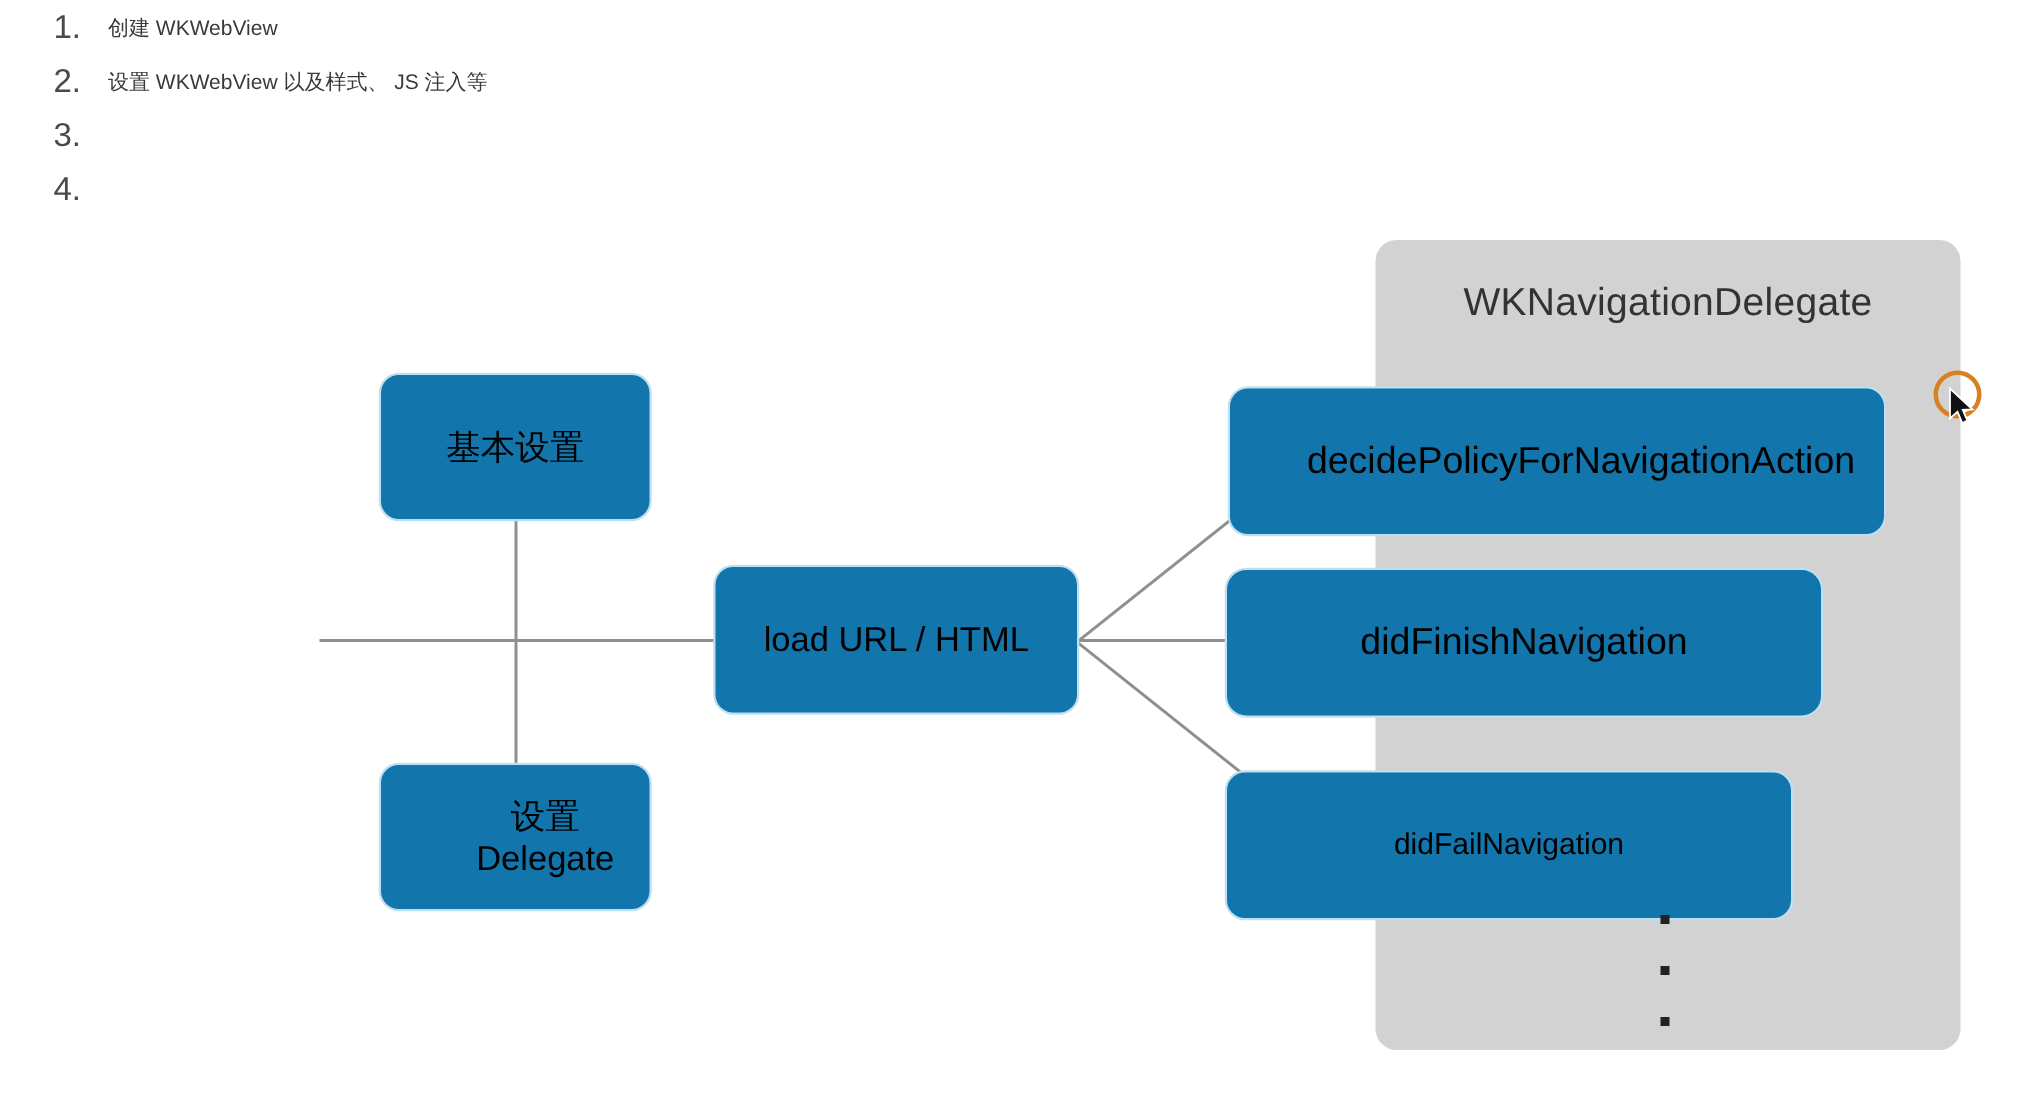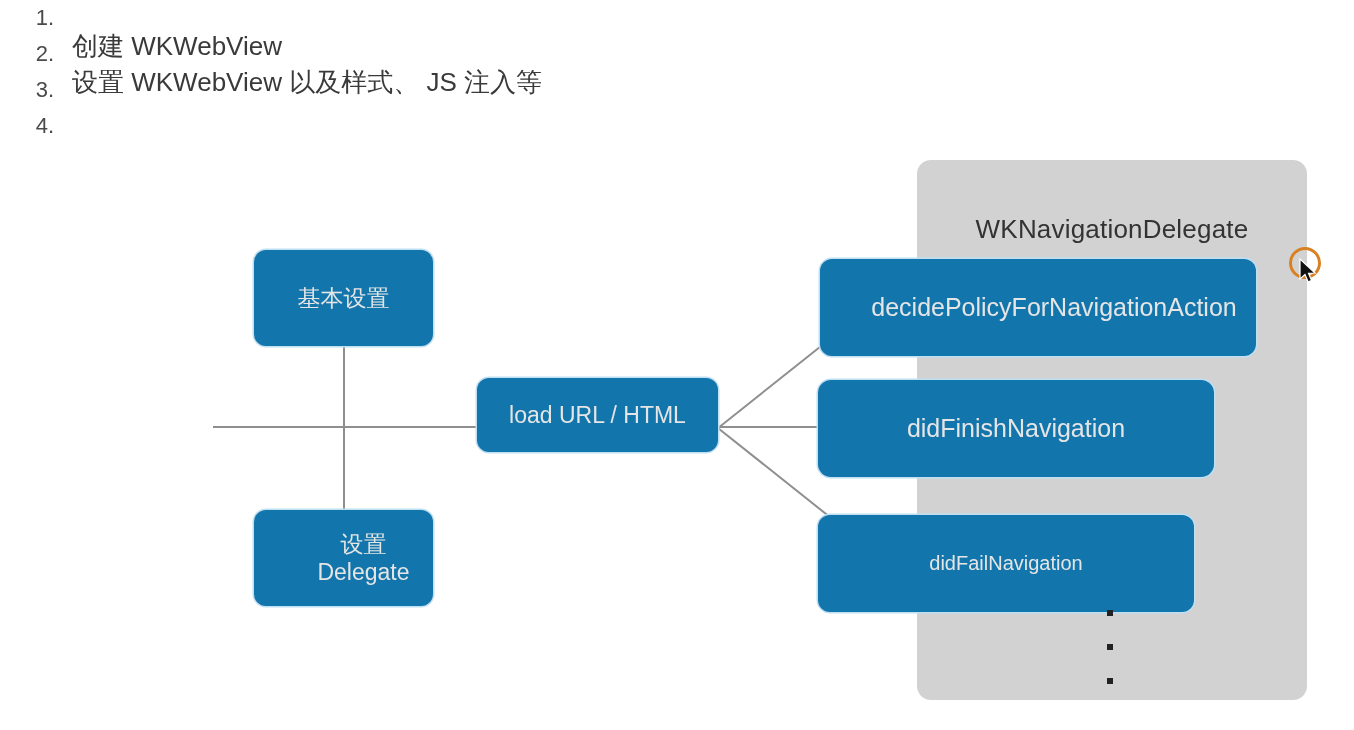"创建 WKWebView" .step-text { font-size: 26px -> 14px; margin-top: 28px -> none }
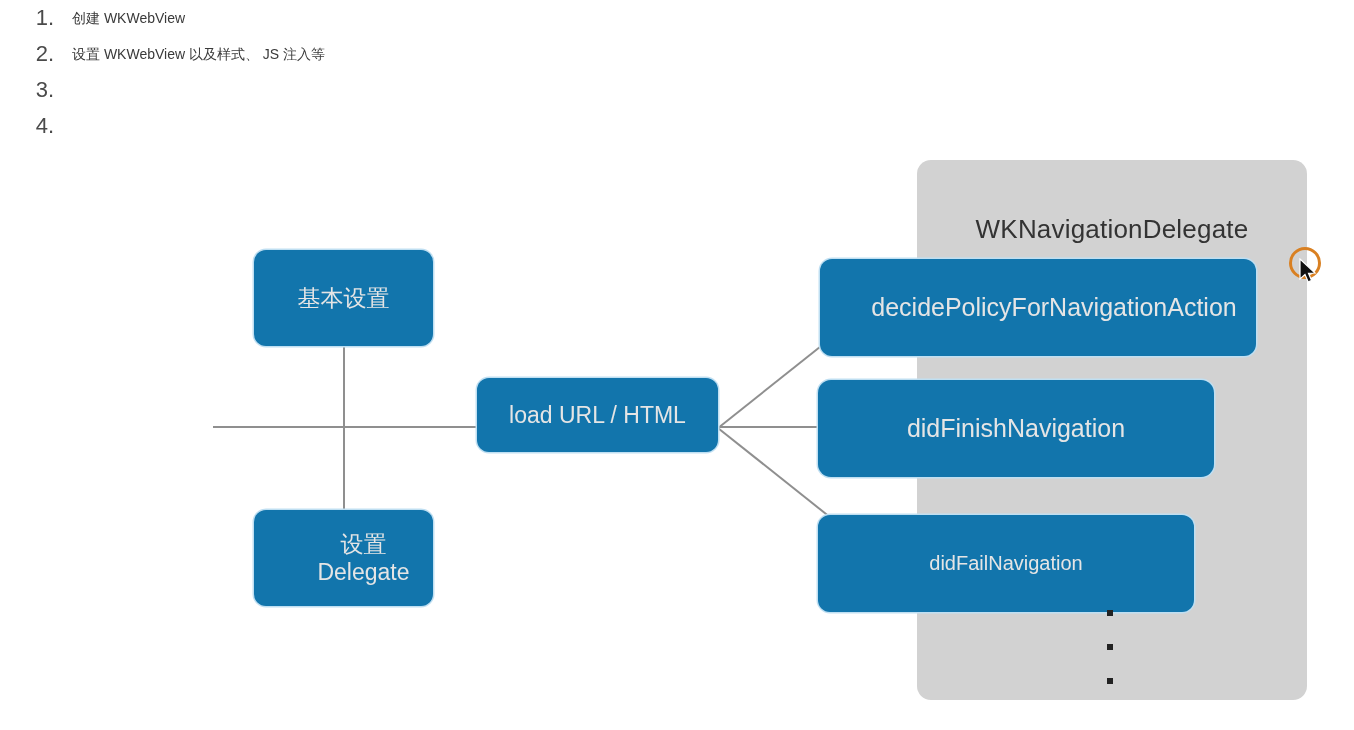"WKNavigationDelegate" .panel-title { margin-top: 28px -> none }
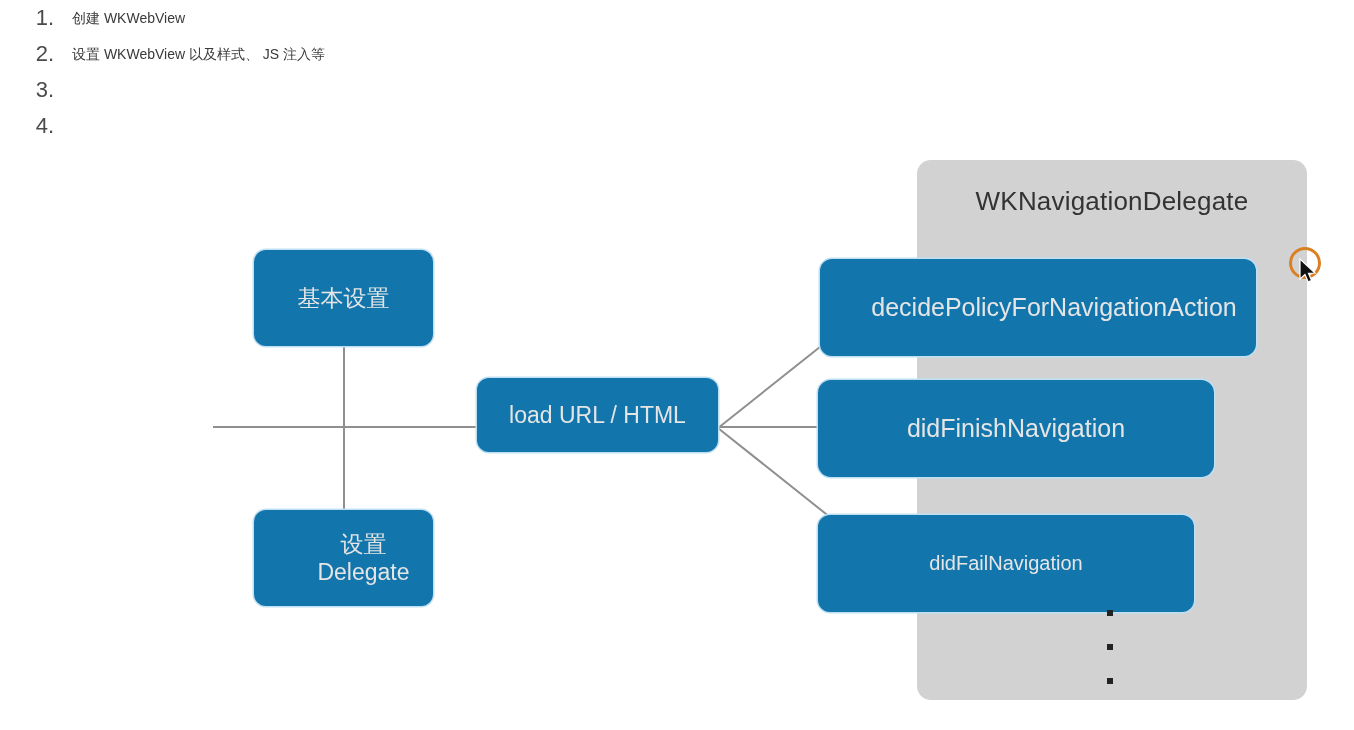"基本设置" .node { color: #e5e5e5 -> #000000 }
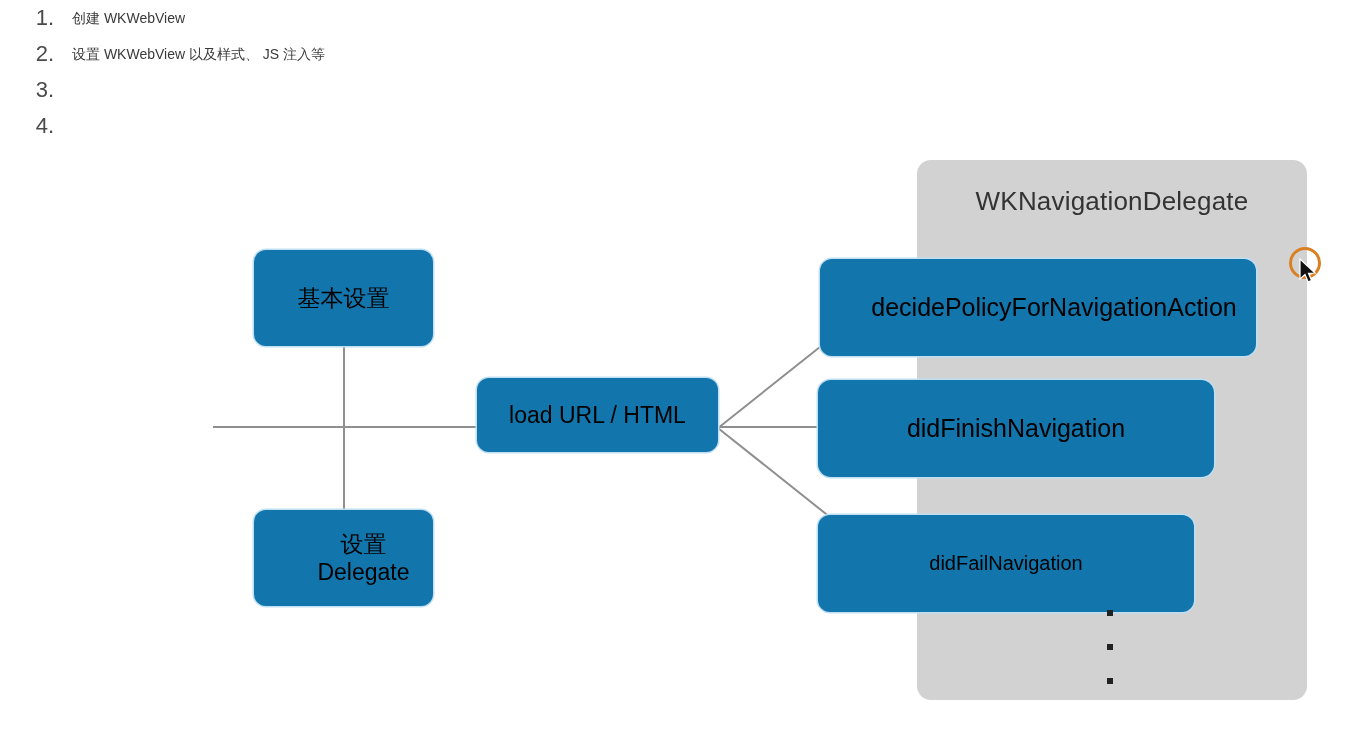"load URL / HTML" div.node { height: 74px -> 97px }
